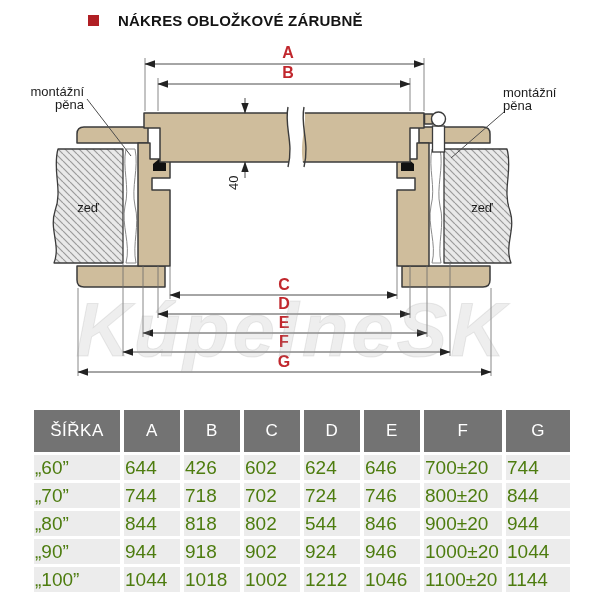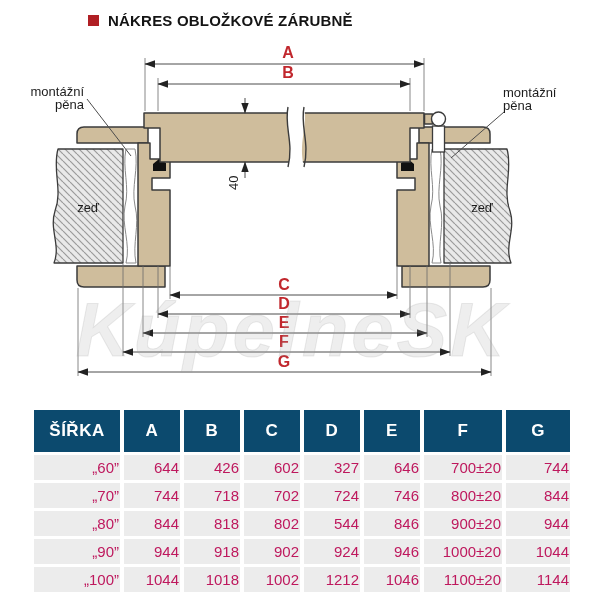"NÁKRES OBLOŽKOVÉ ZÁRUBNĚ" .header { gap: 9px -> 19px }
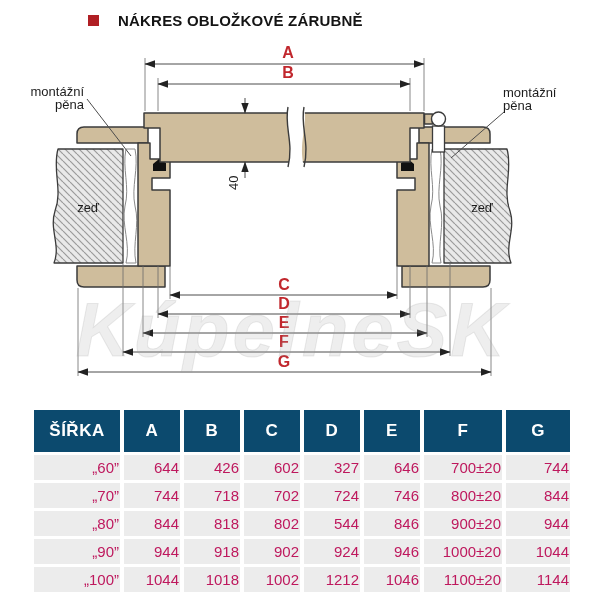"ŠÍŘKA" th { background: #0c4a6e -> #737373; font-weight: bold -> normal }
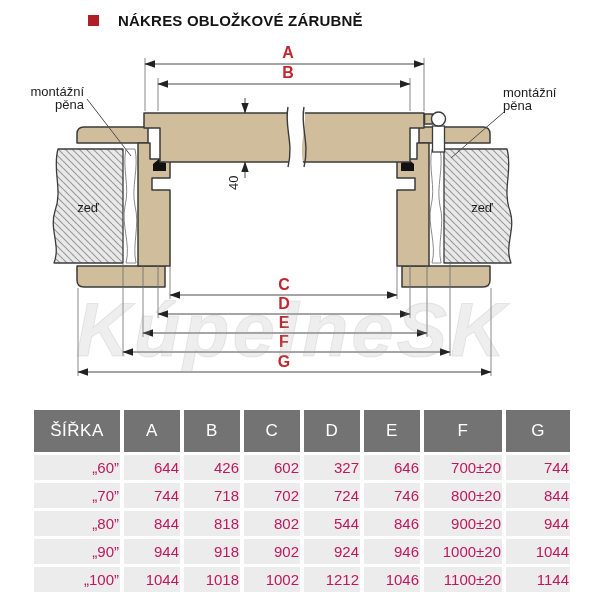"„60”" td { color: #be185d -> #4d7c0f; font-size: 15px -> 19px; text-align: right -> left }
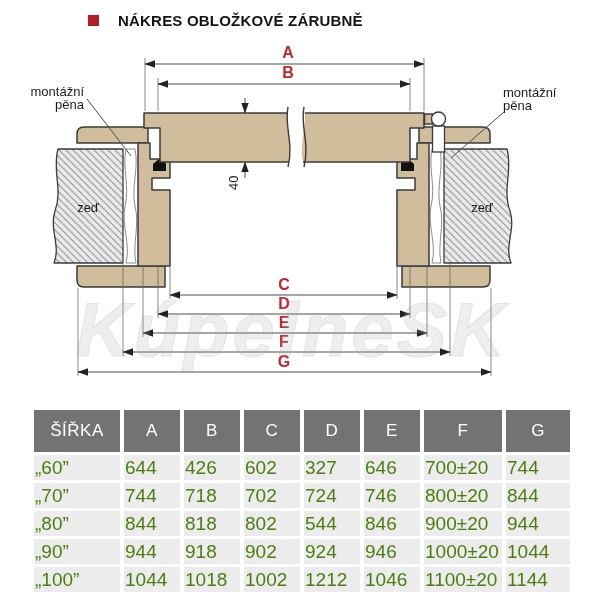"327" td { text: 327 -> 624 }
